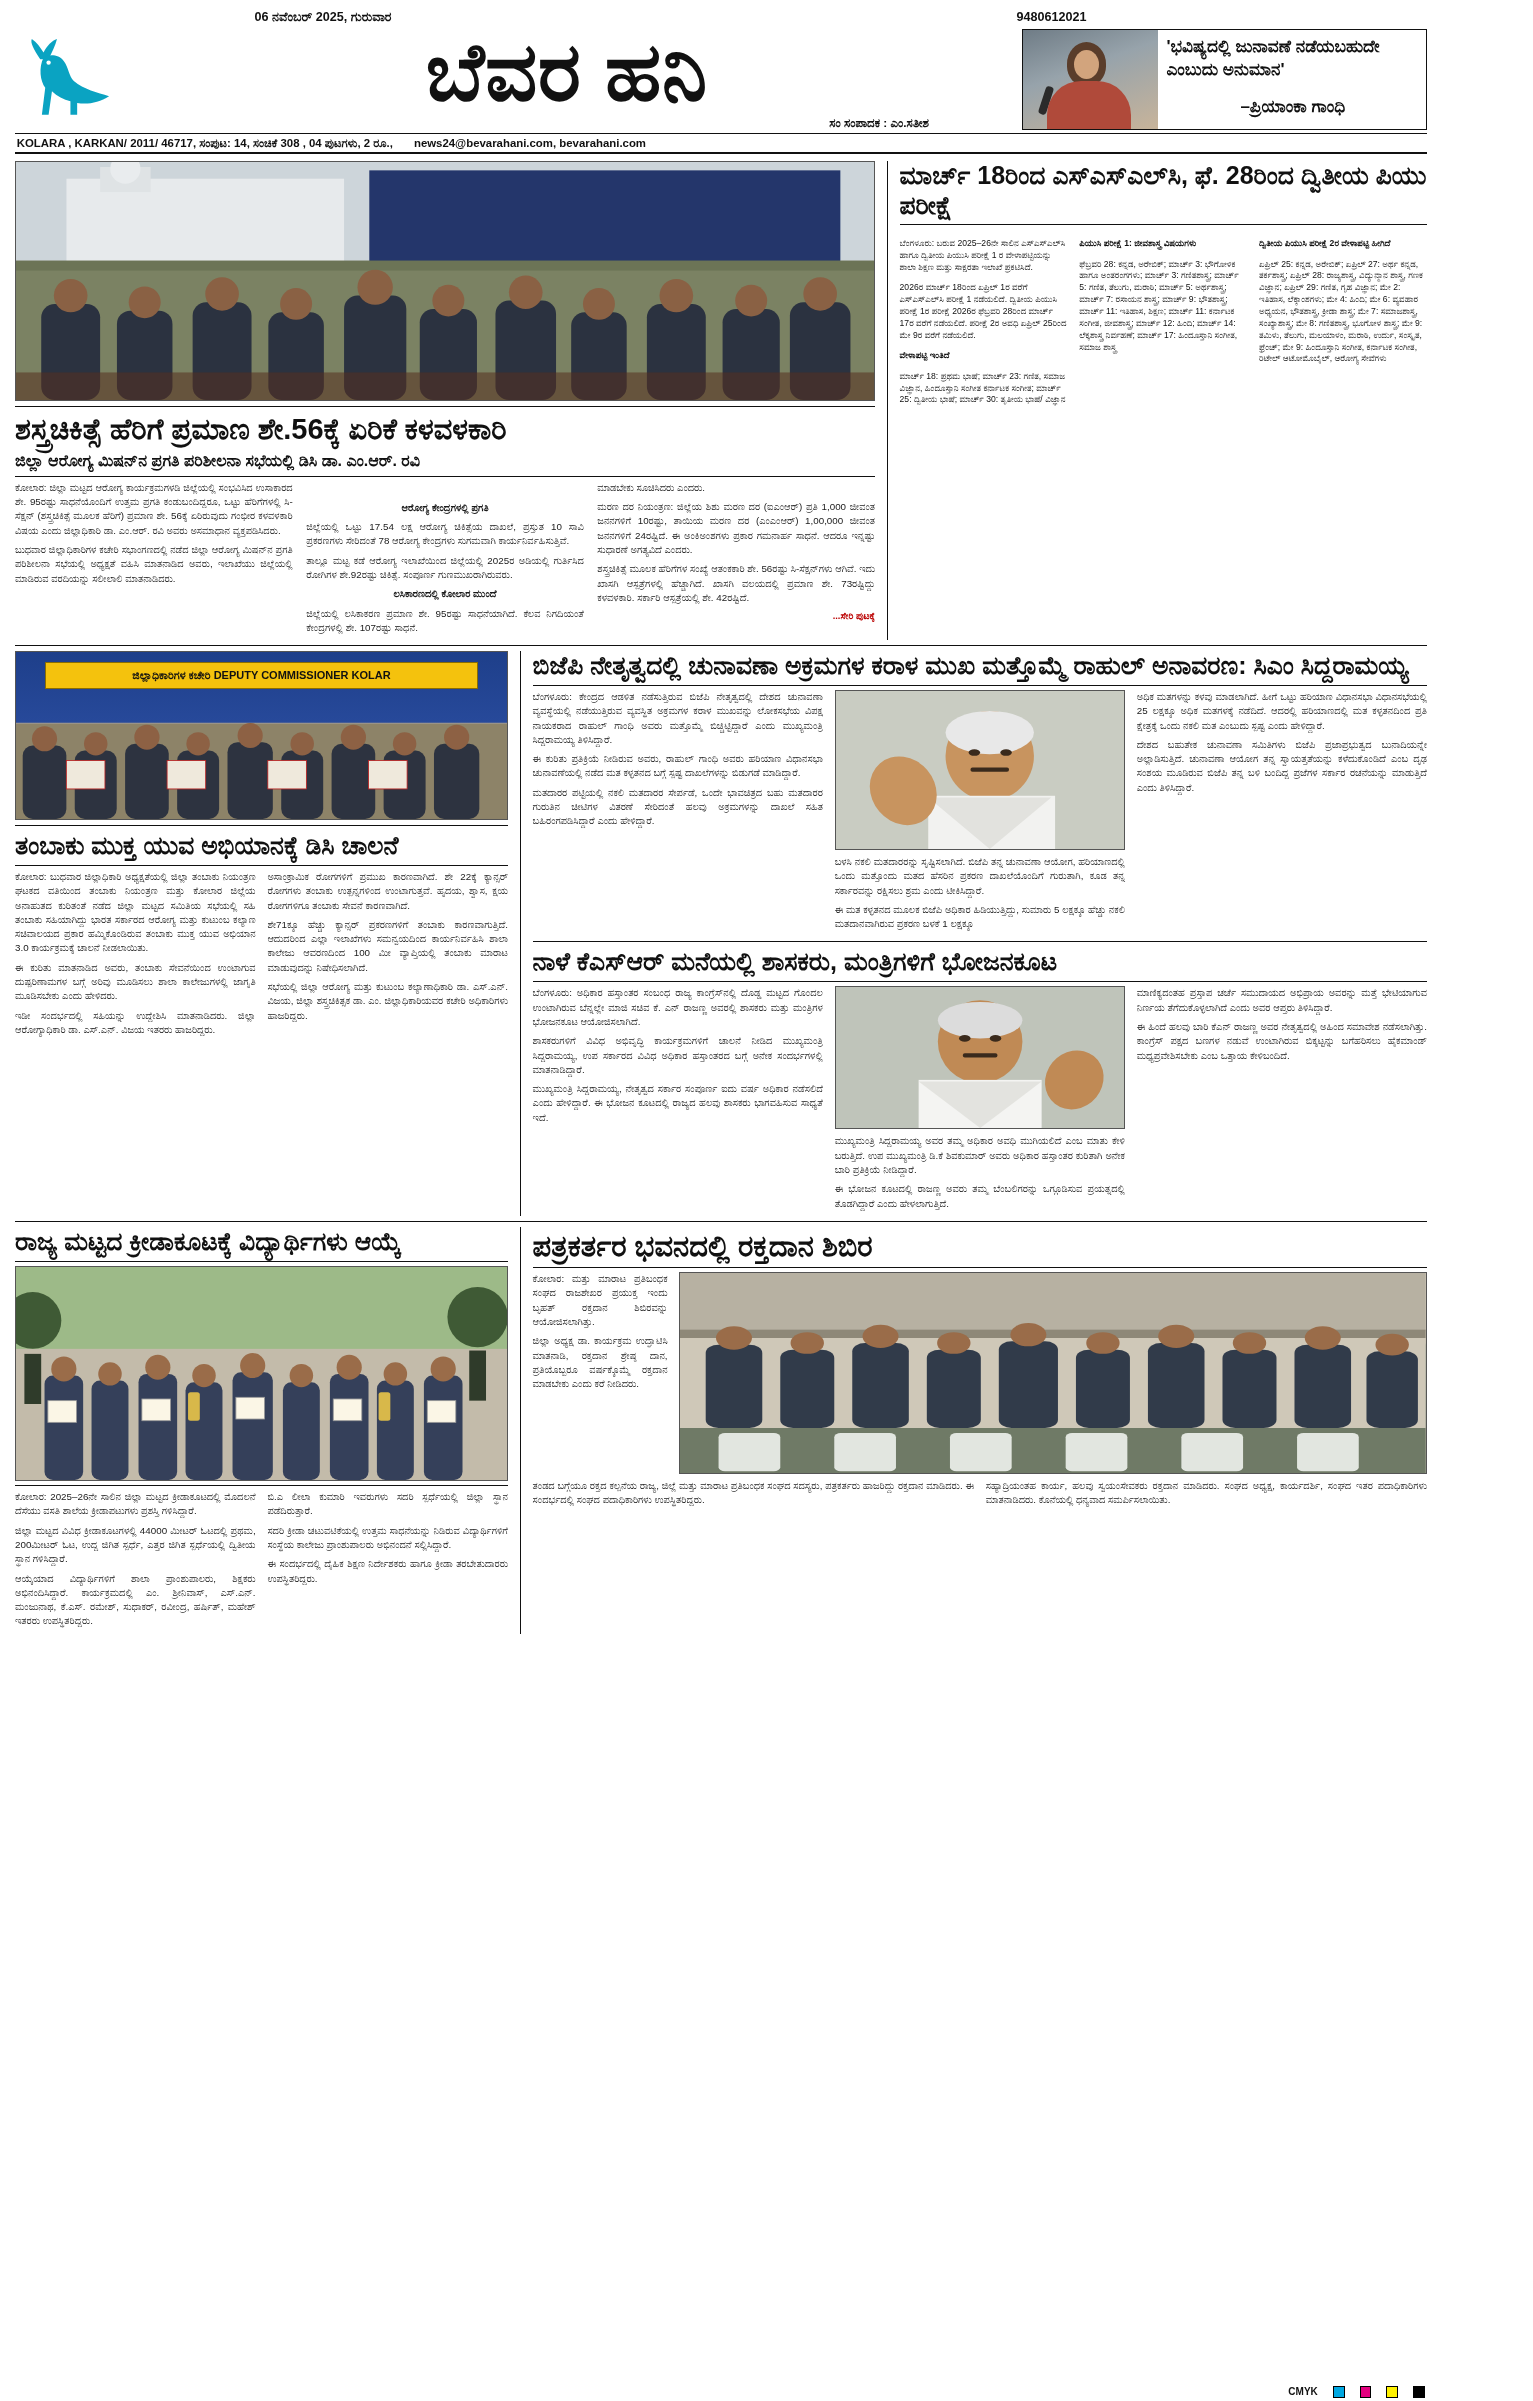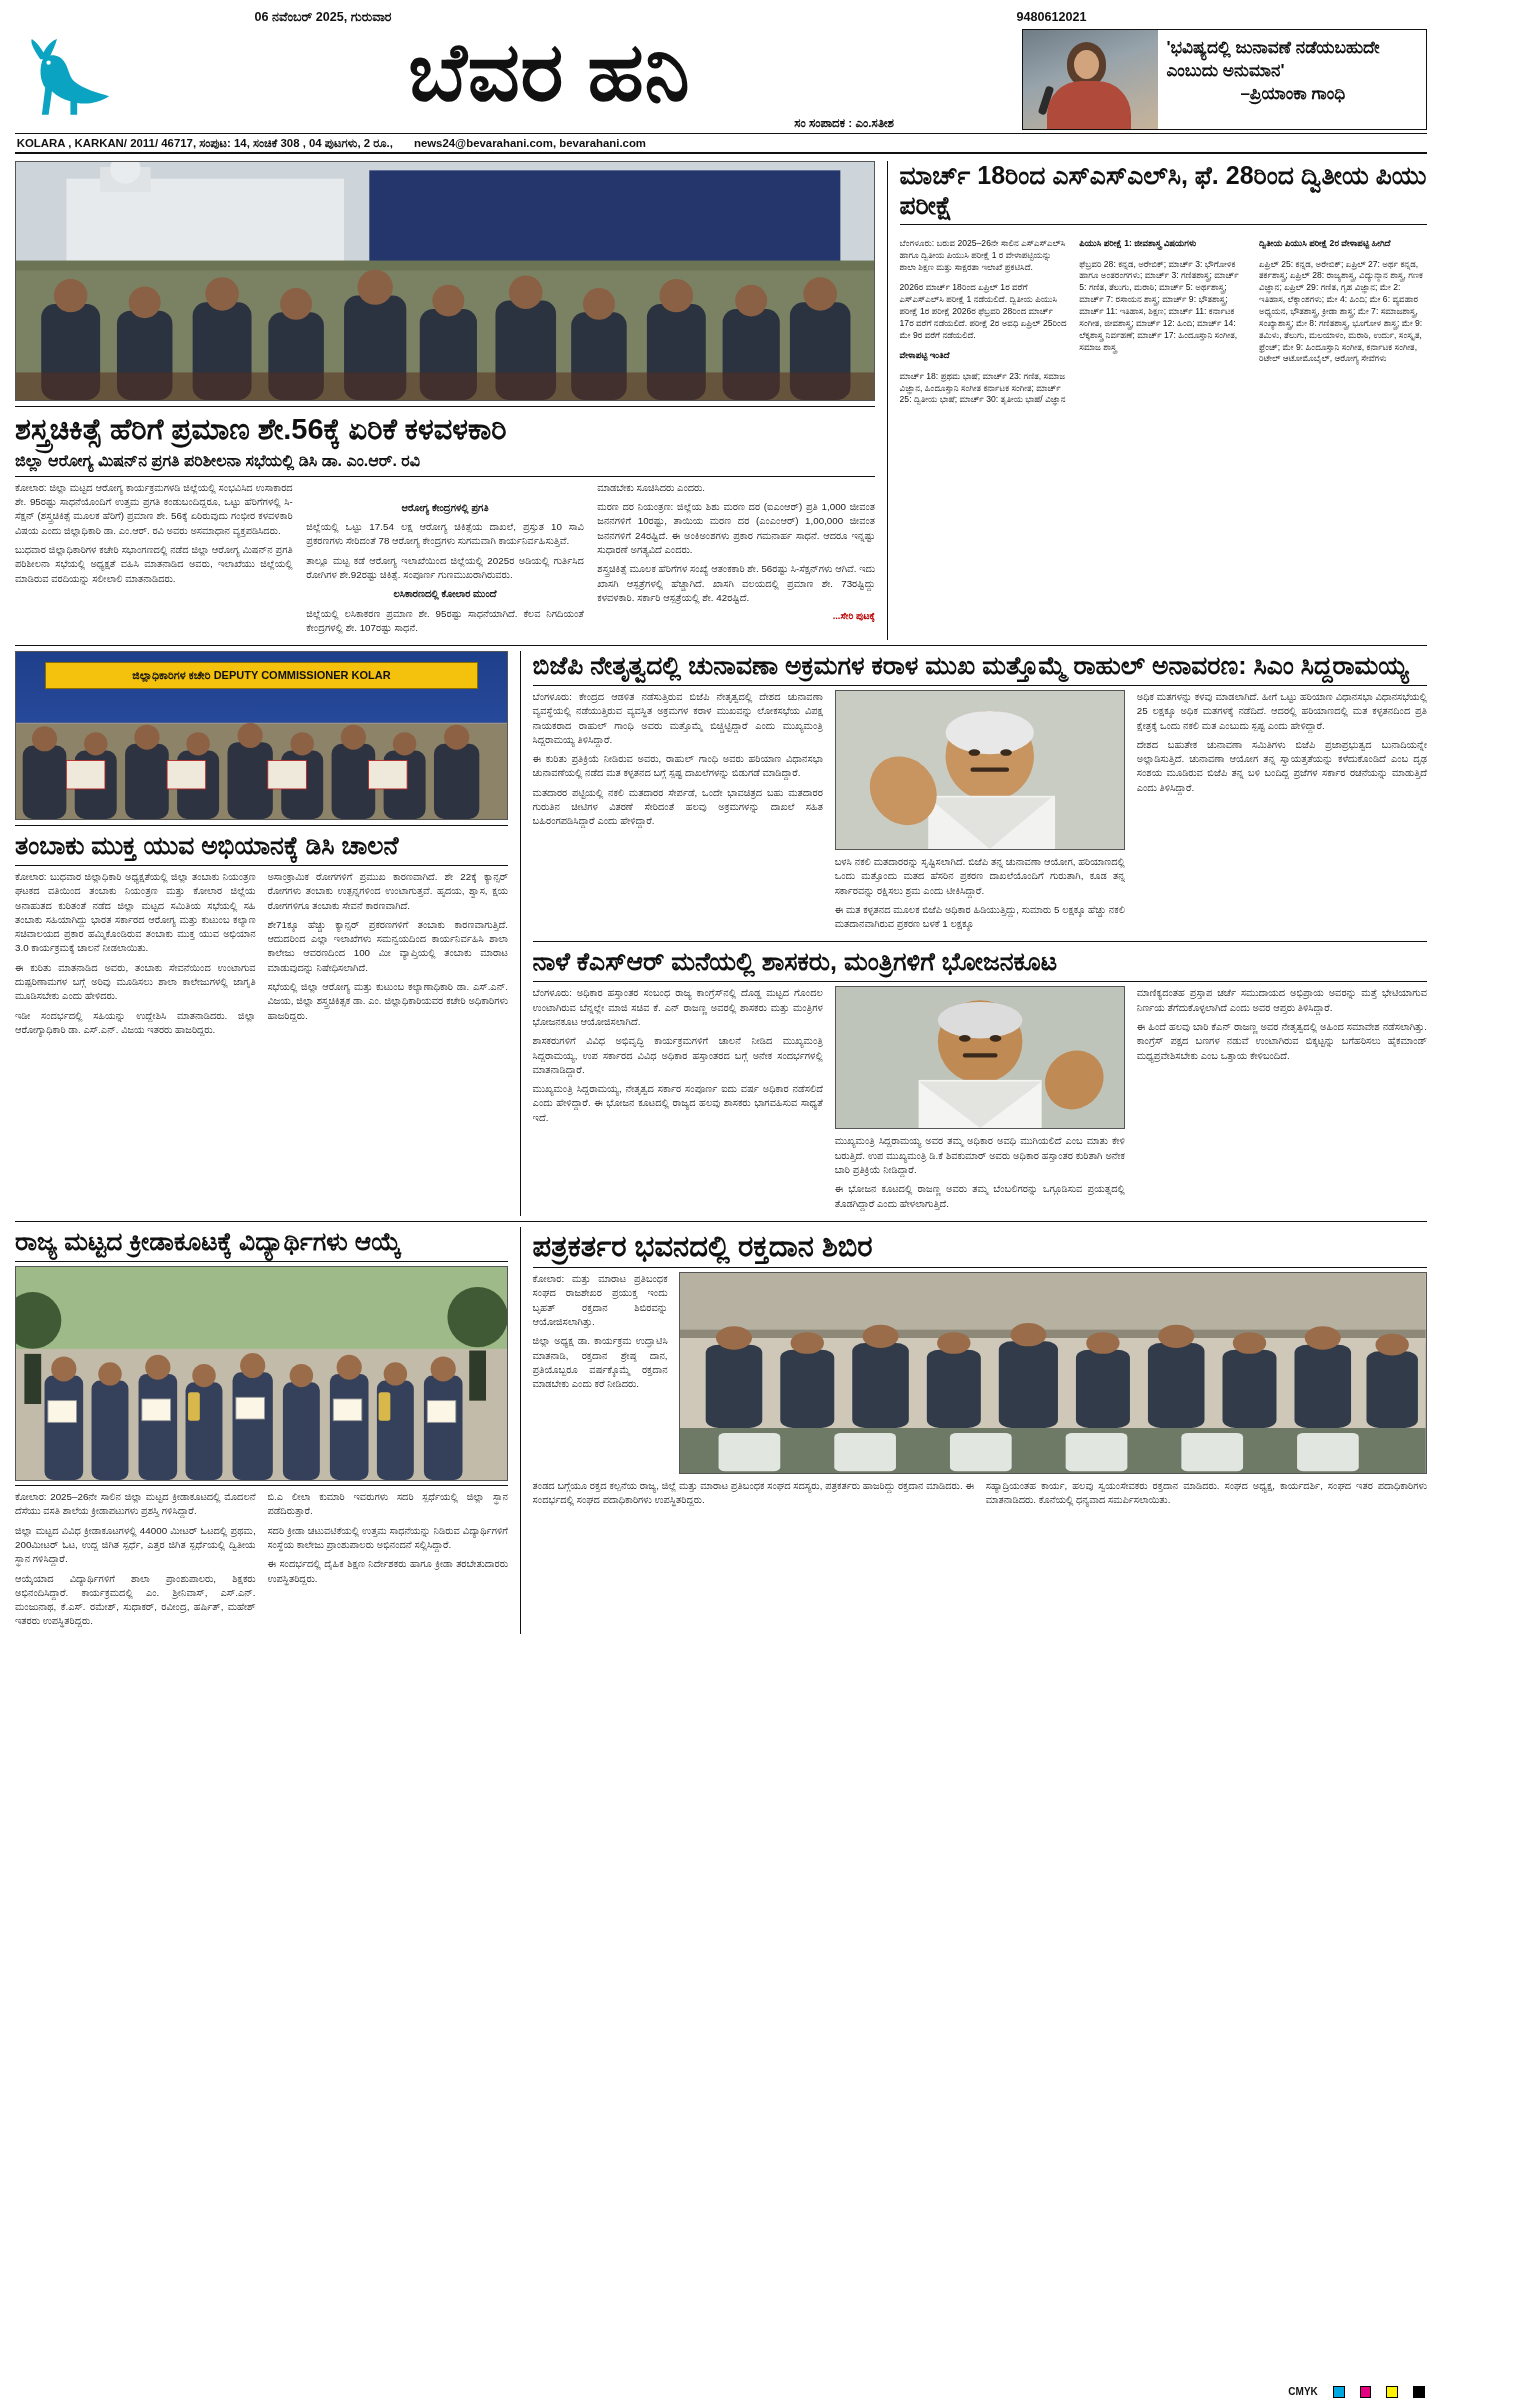"ಬೆವರ ಹನಿ" .masthead { align-items: flex-end -> center; gap: 35px -> none }
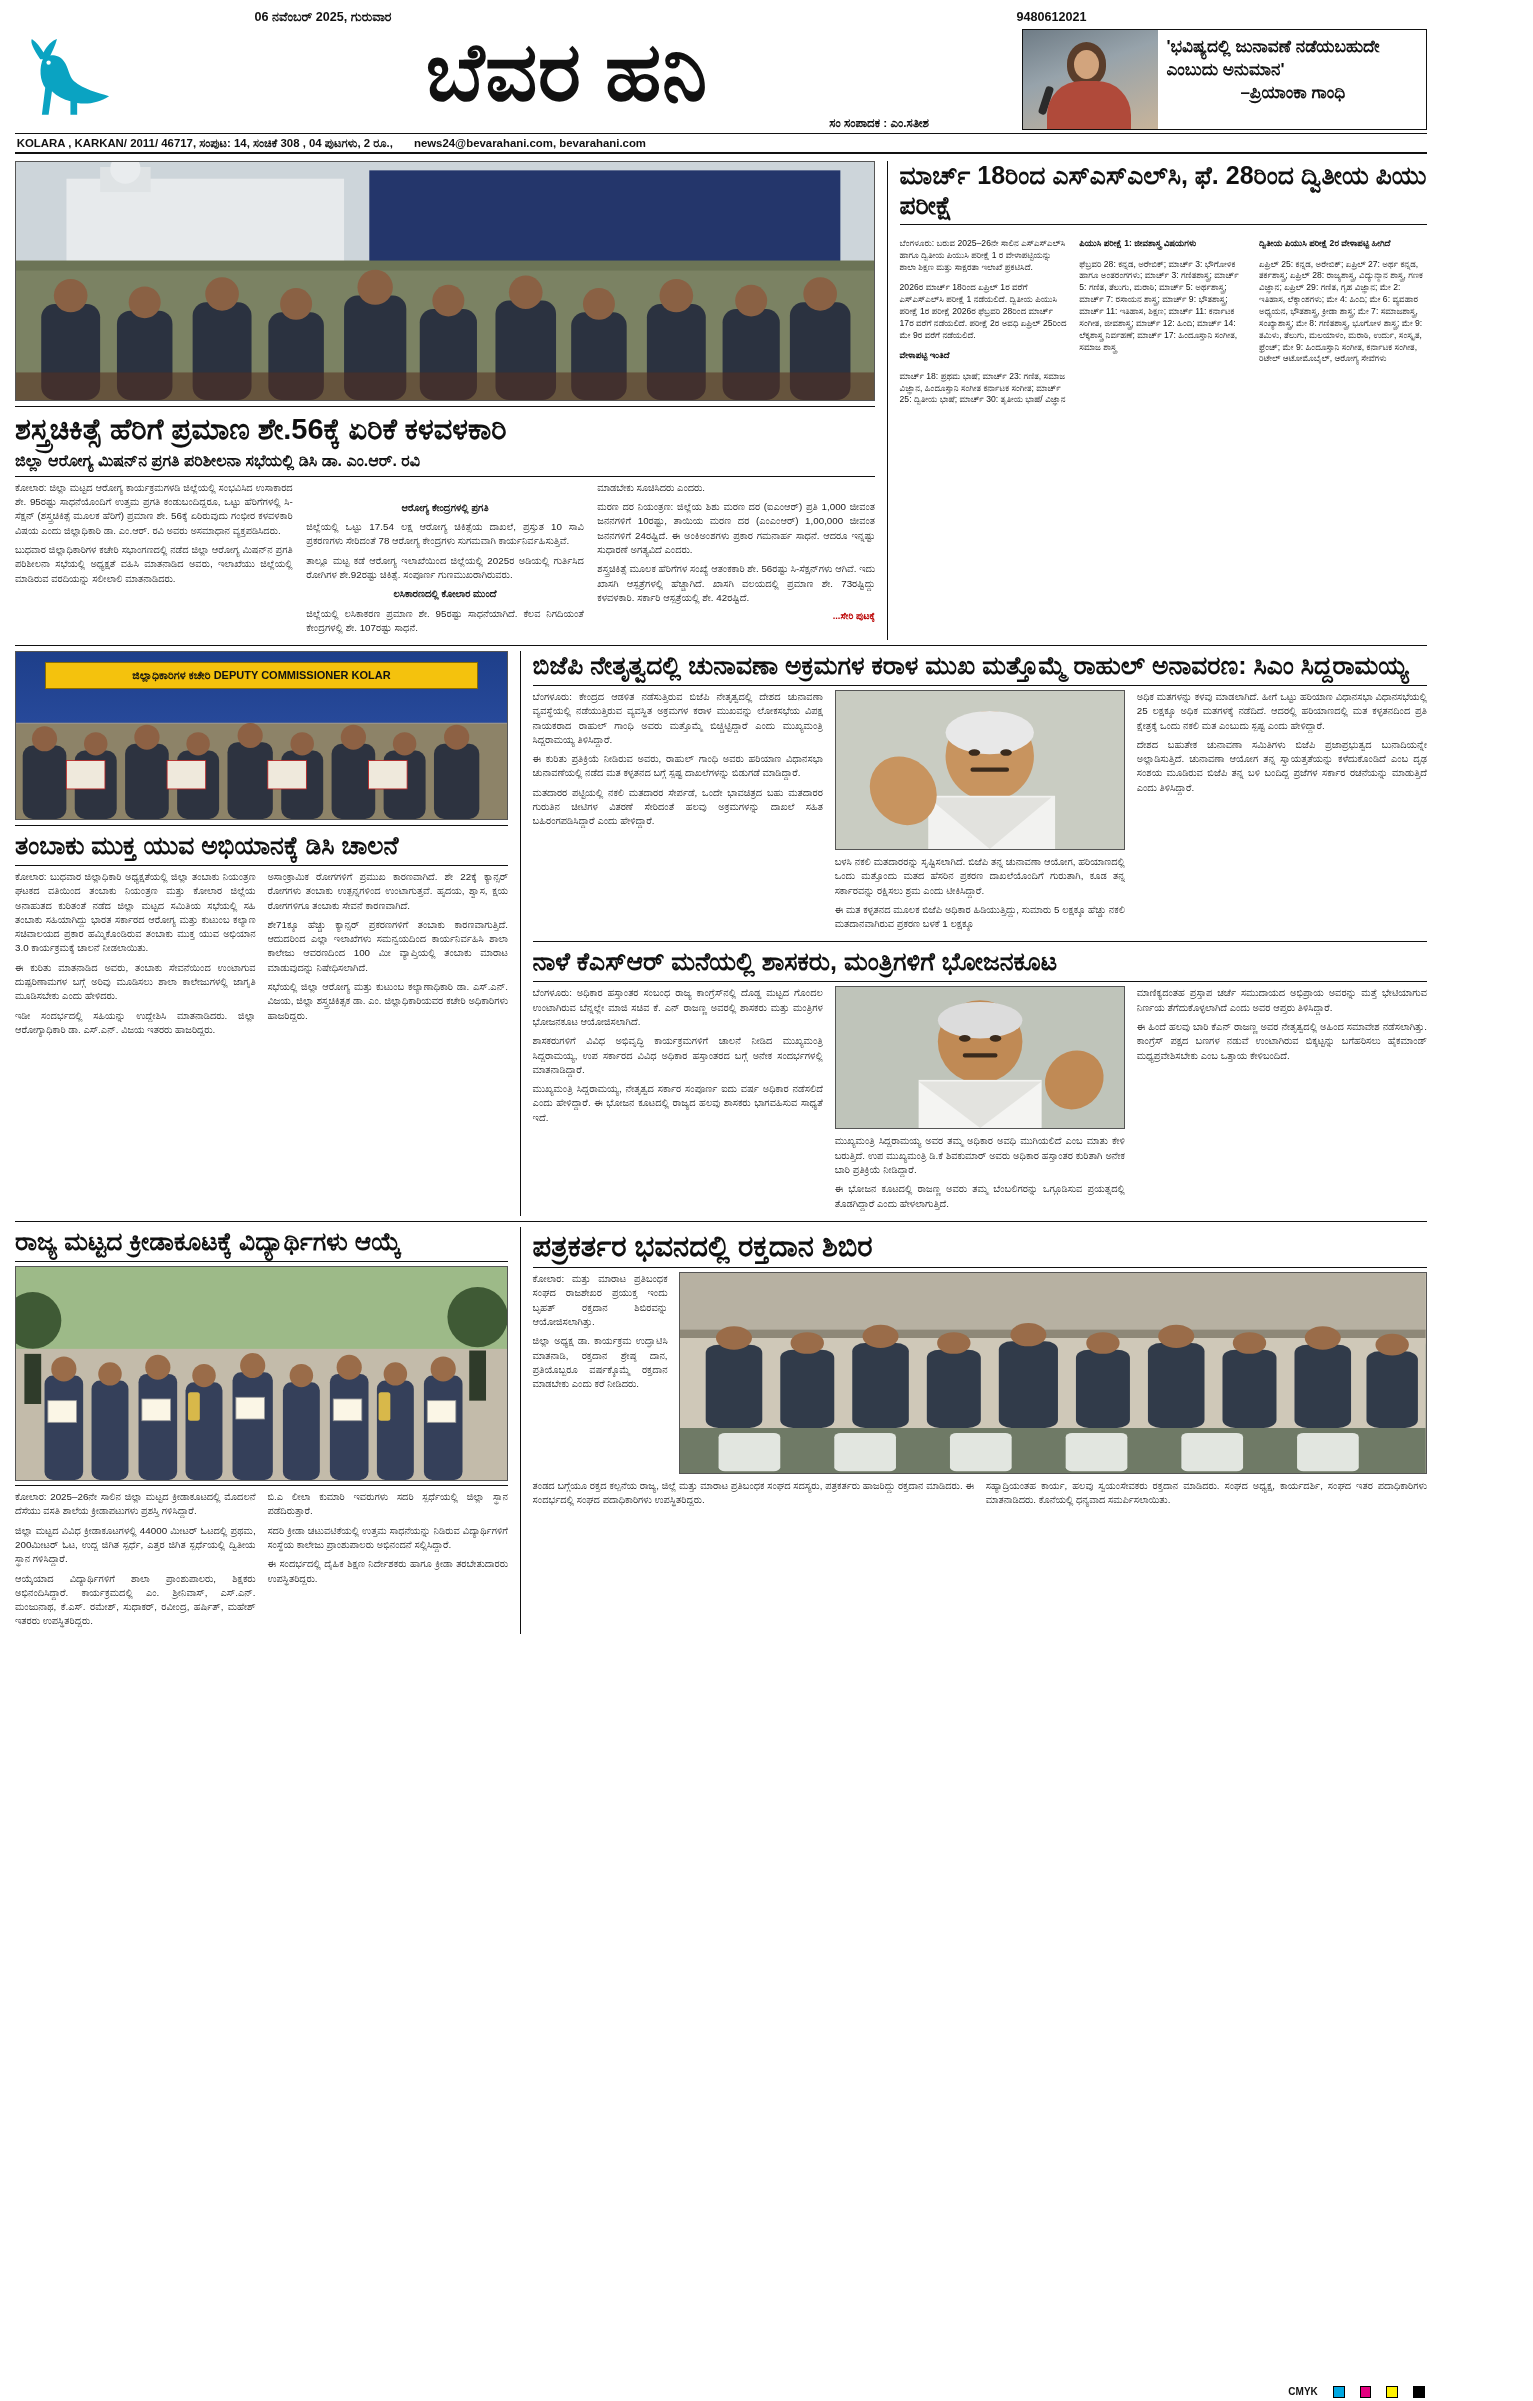"–ಪ್ರಿಯಾಂಕಾ ಗಾಂಧಿ" .promo-attrib { margin-top: 0 -> 14px }
